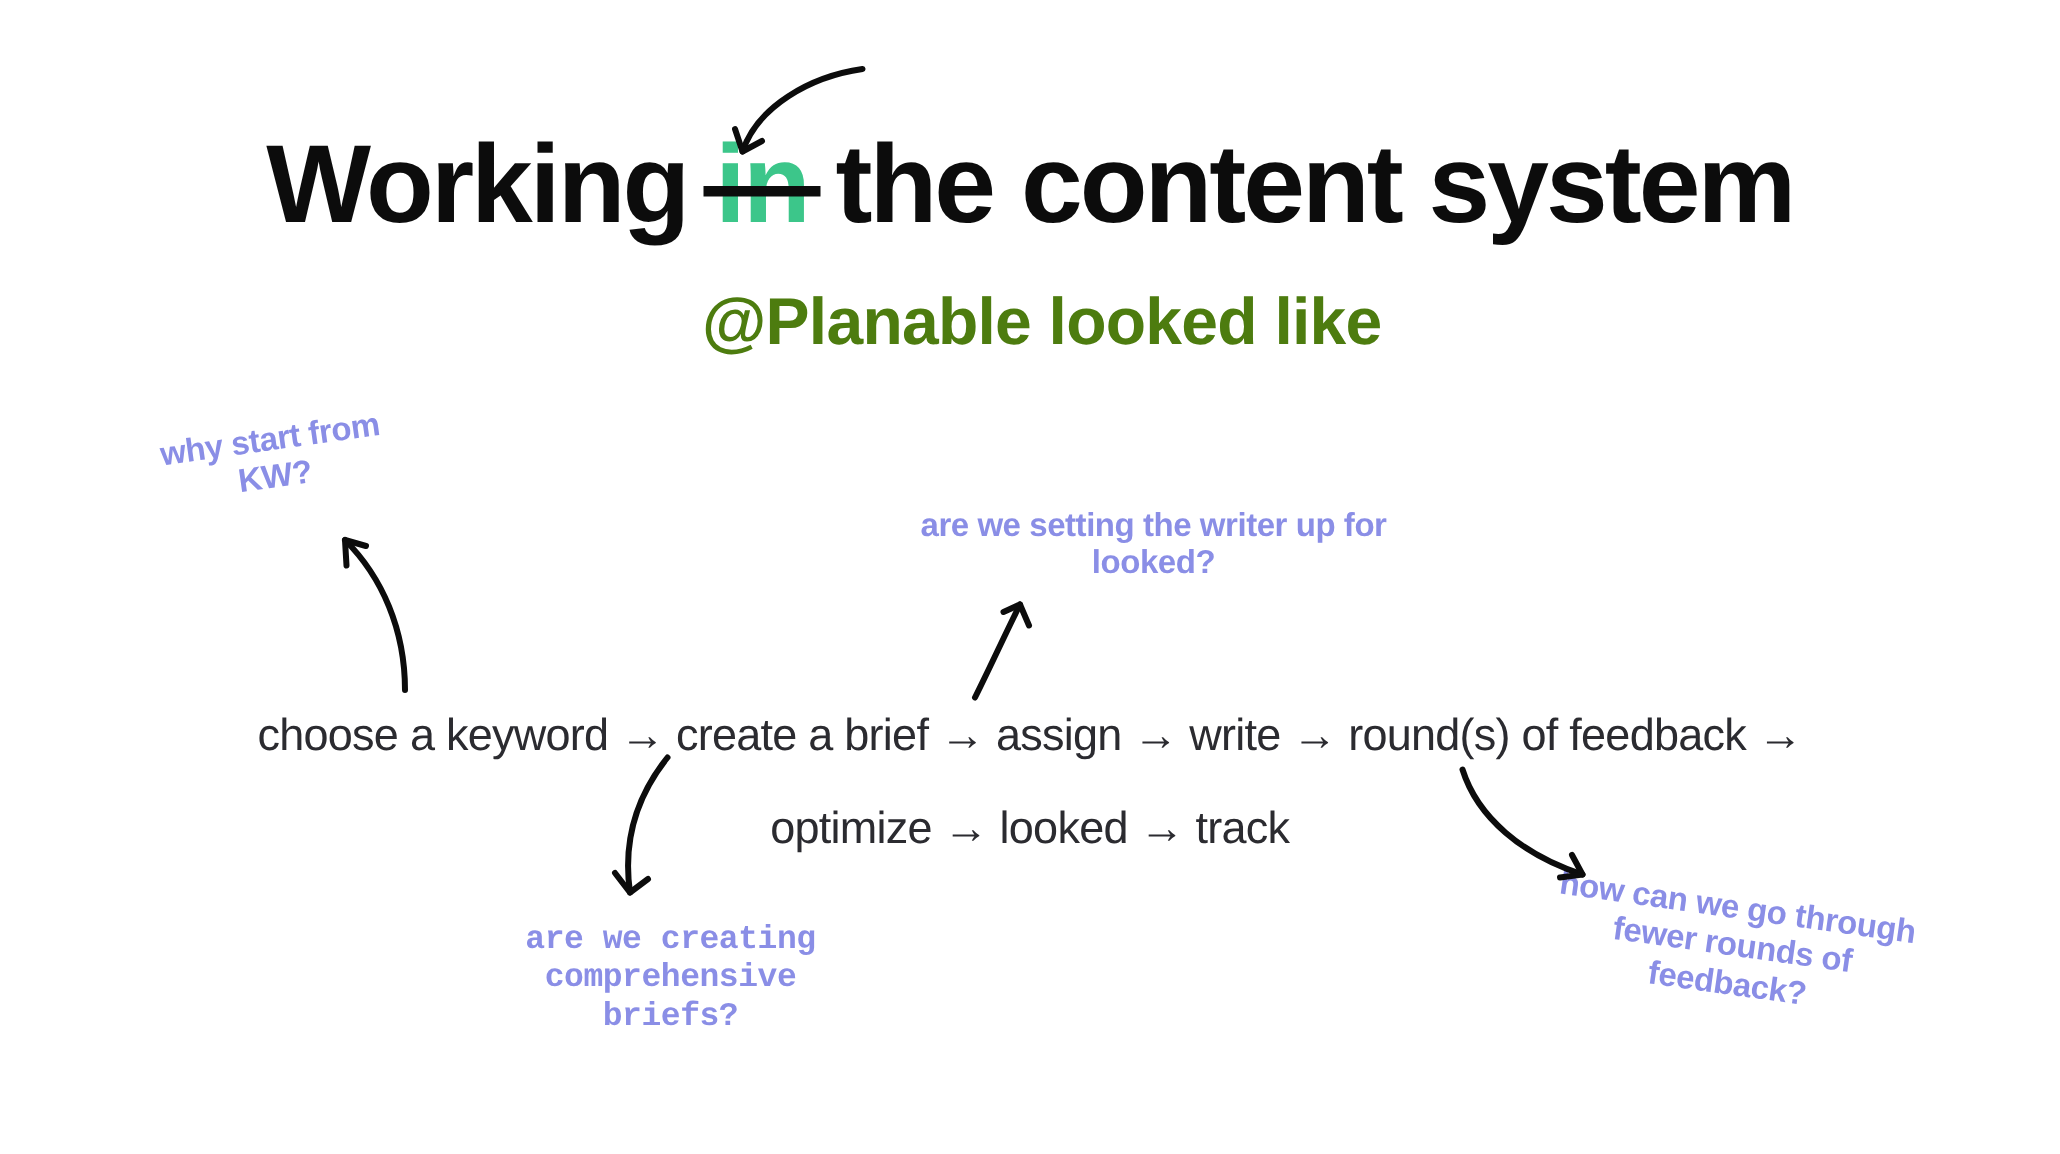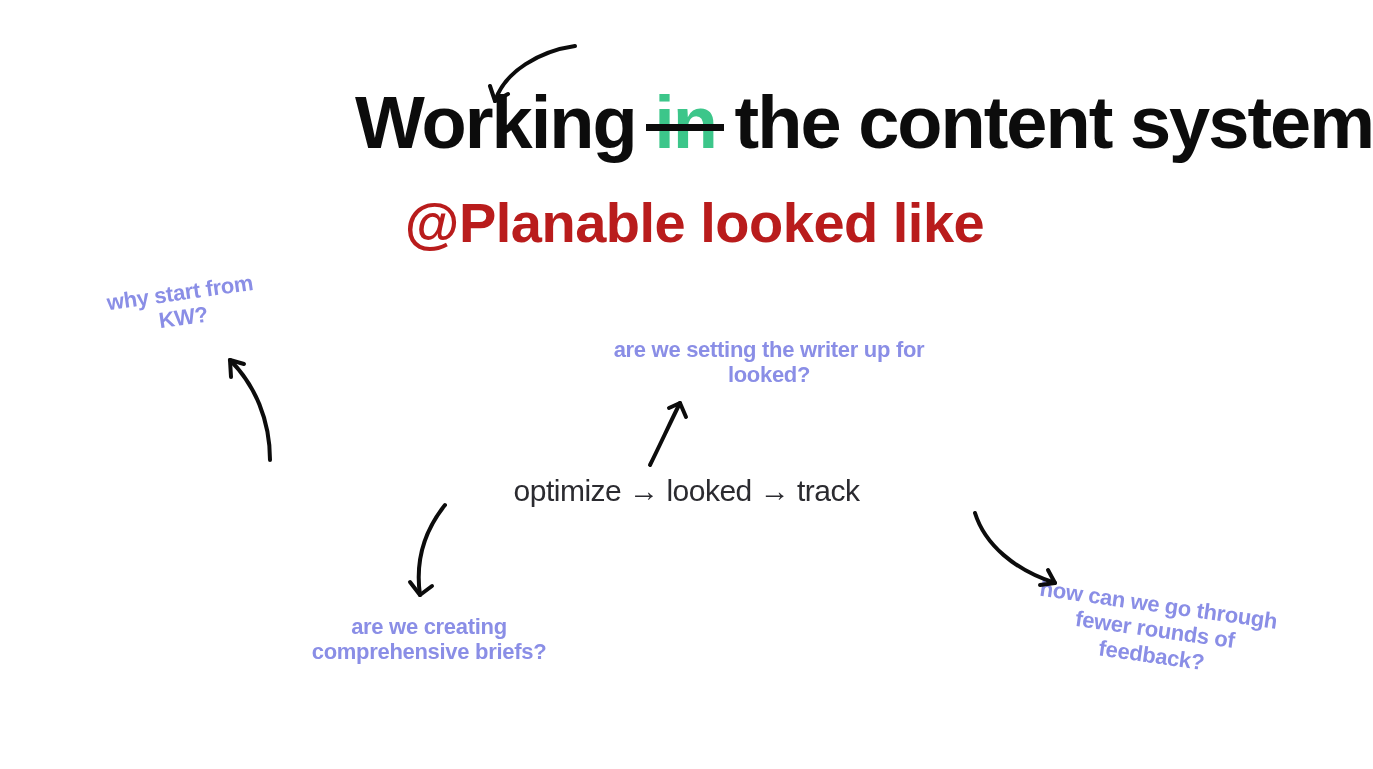"Working in the content system" .main-title { text-align: right -> none }
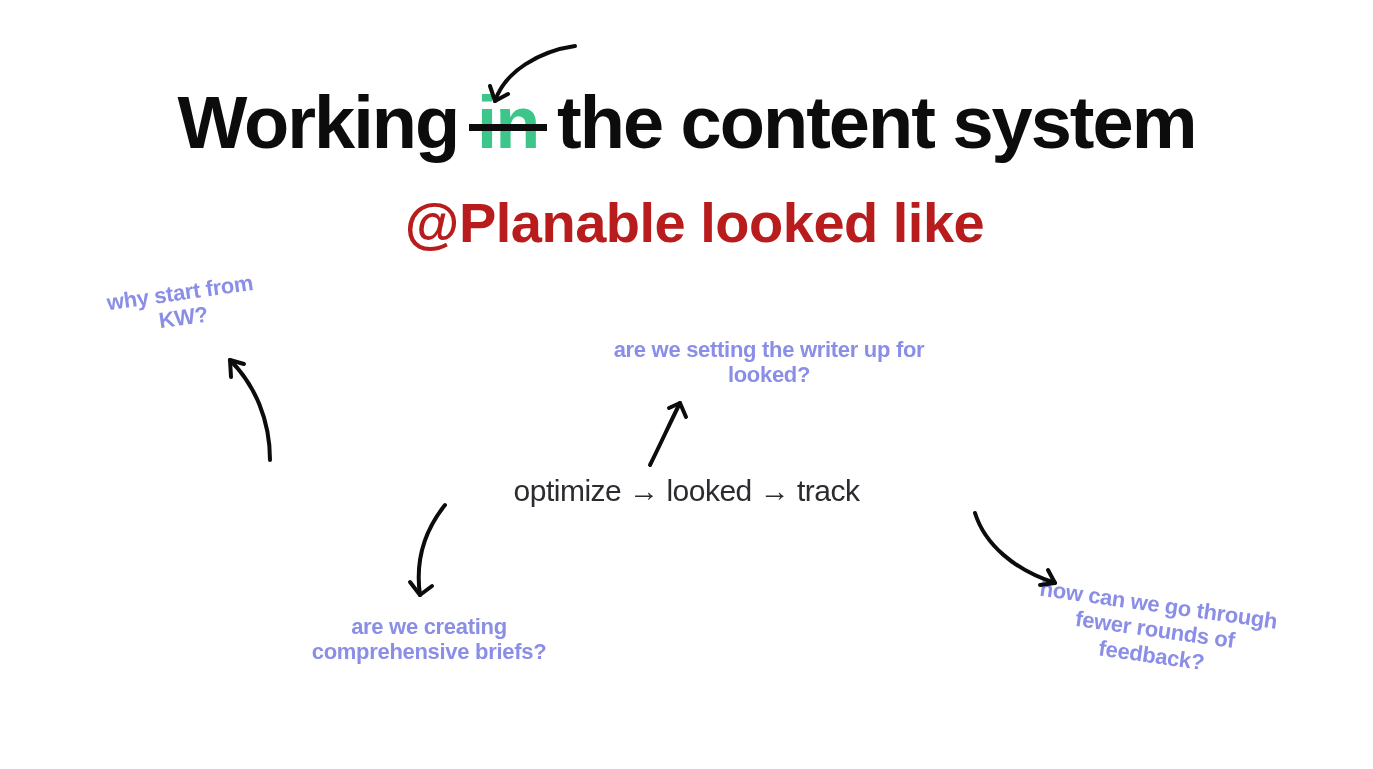"@Planable looked like" .subtitle { color: #b91c1c -> #4d7c0f; font-size: 56px -> 44px }
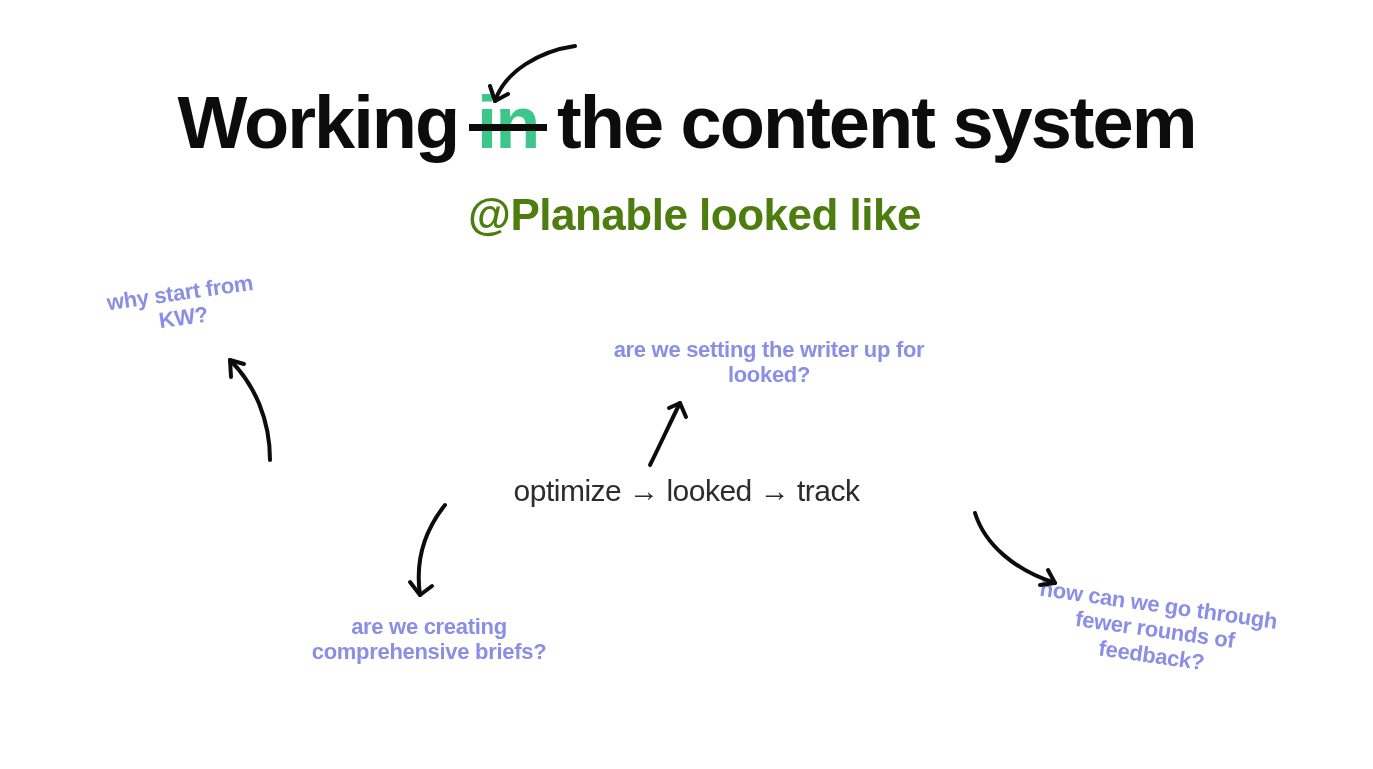"choose a keyword → create" div { html: none -> <div>choose a keyword → create a brief → assign → write → round(s) of feedback →</div> }
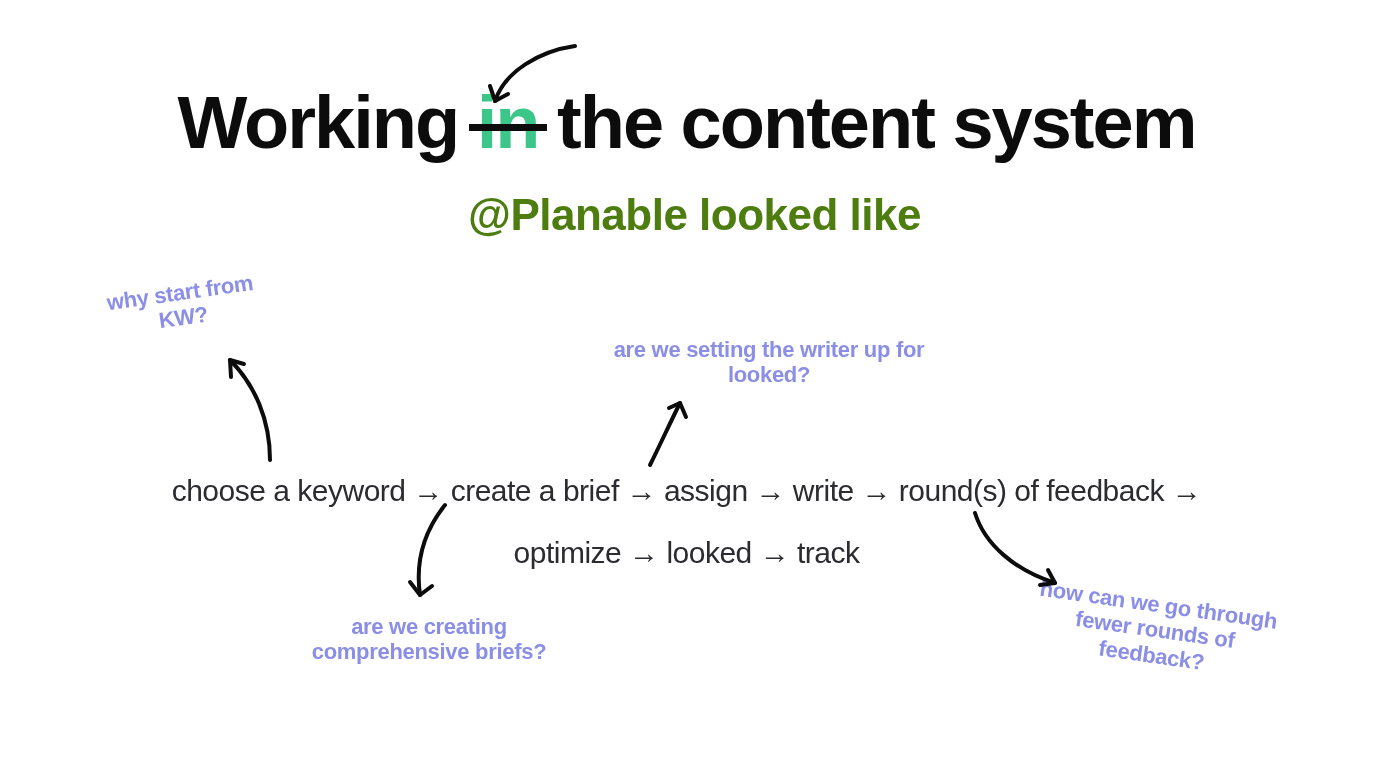"are we creating comprehensive briefs?" .ann-3 { font-family: none -> Liberation Mono, monospace; left: 294px -> 312px }
